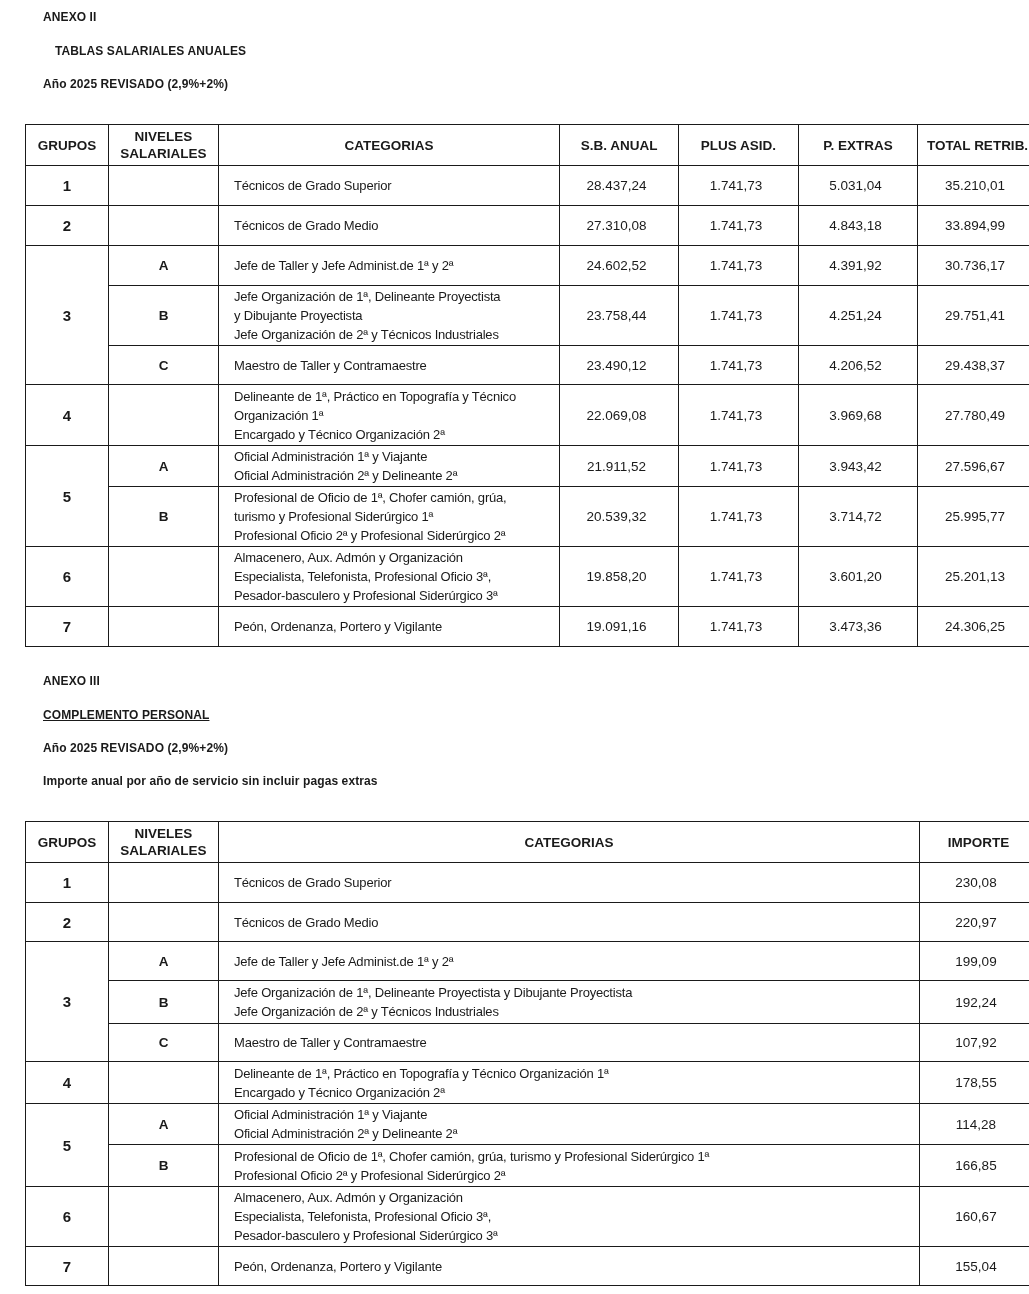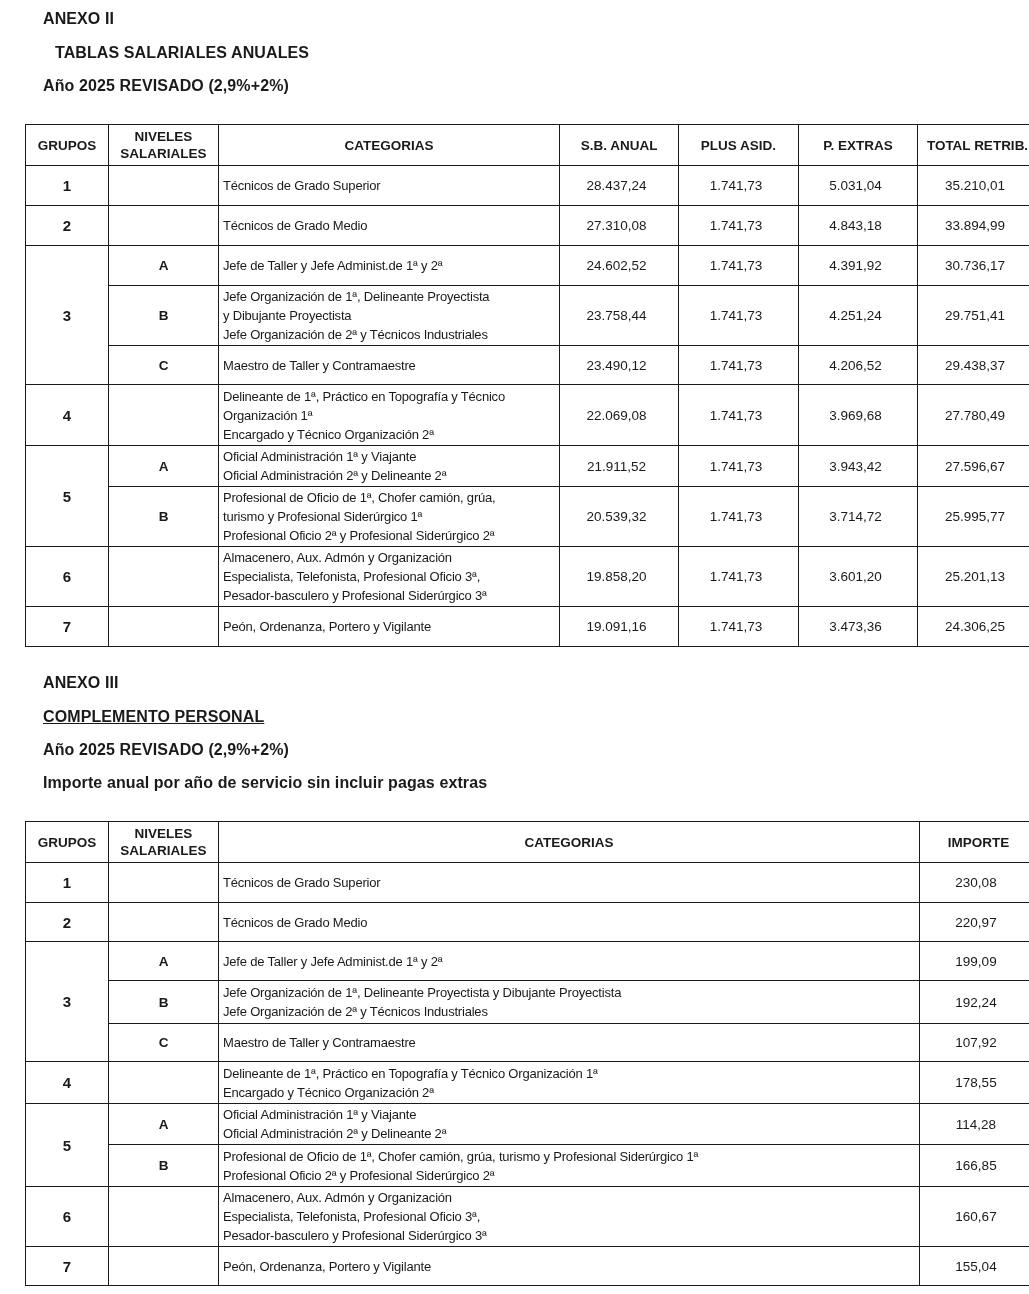"ANEXO II" .heading { font-size: 16px -> 12px }
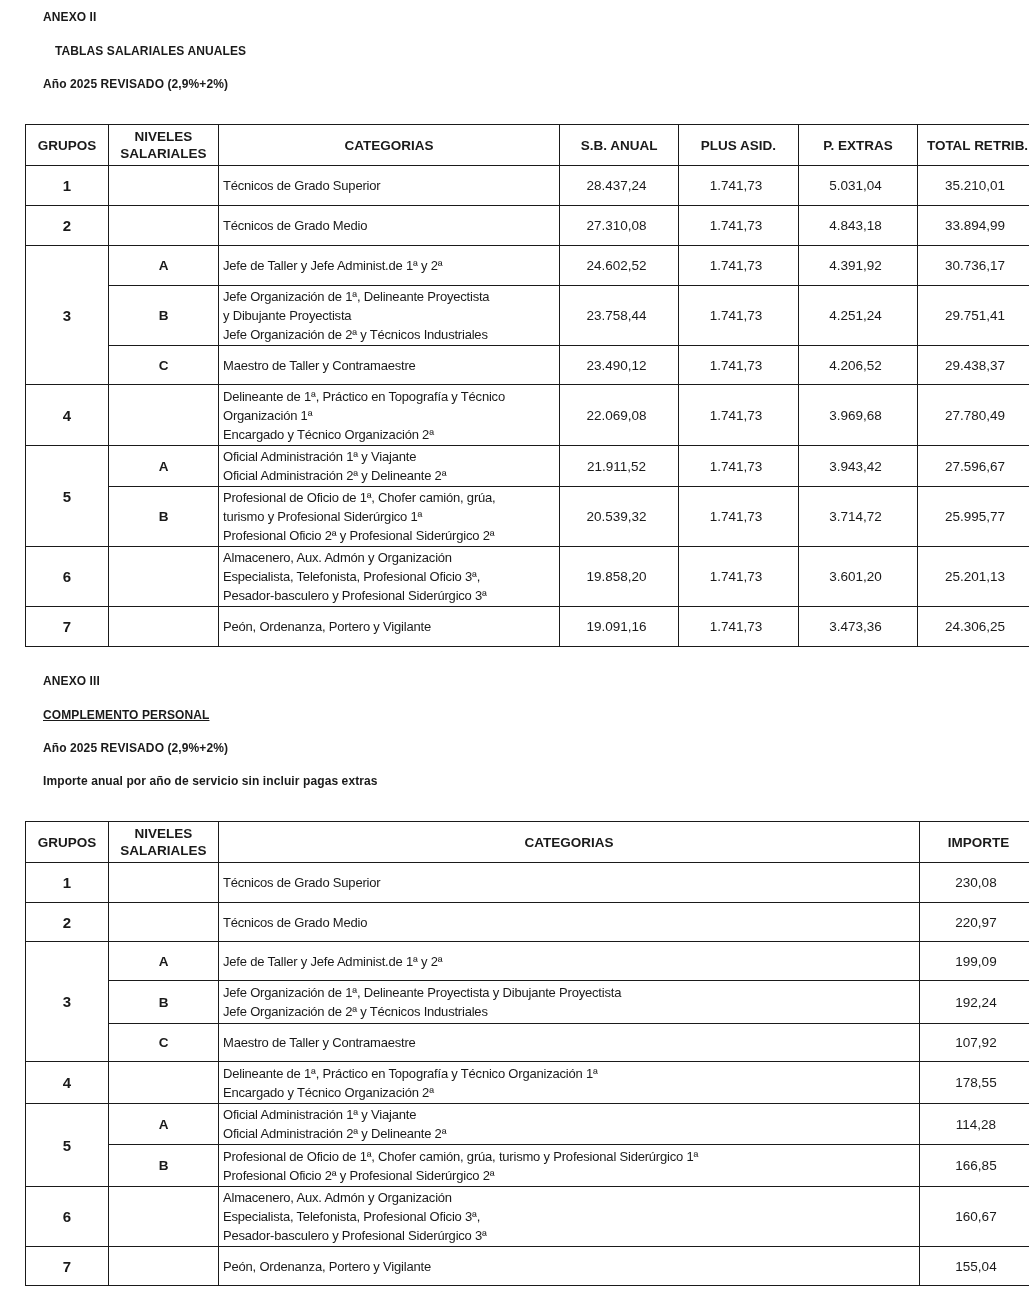"Técnicos de Grado Superior" td.cat { padding-left: 4px -> 15px }
